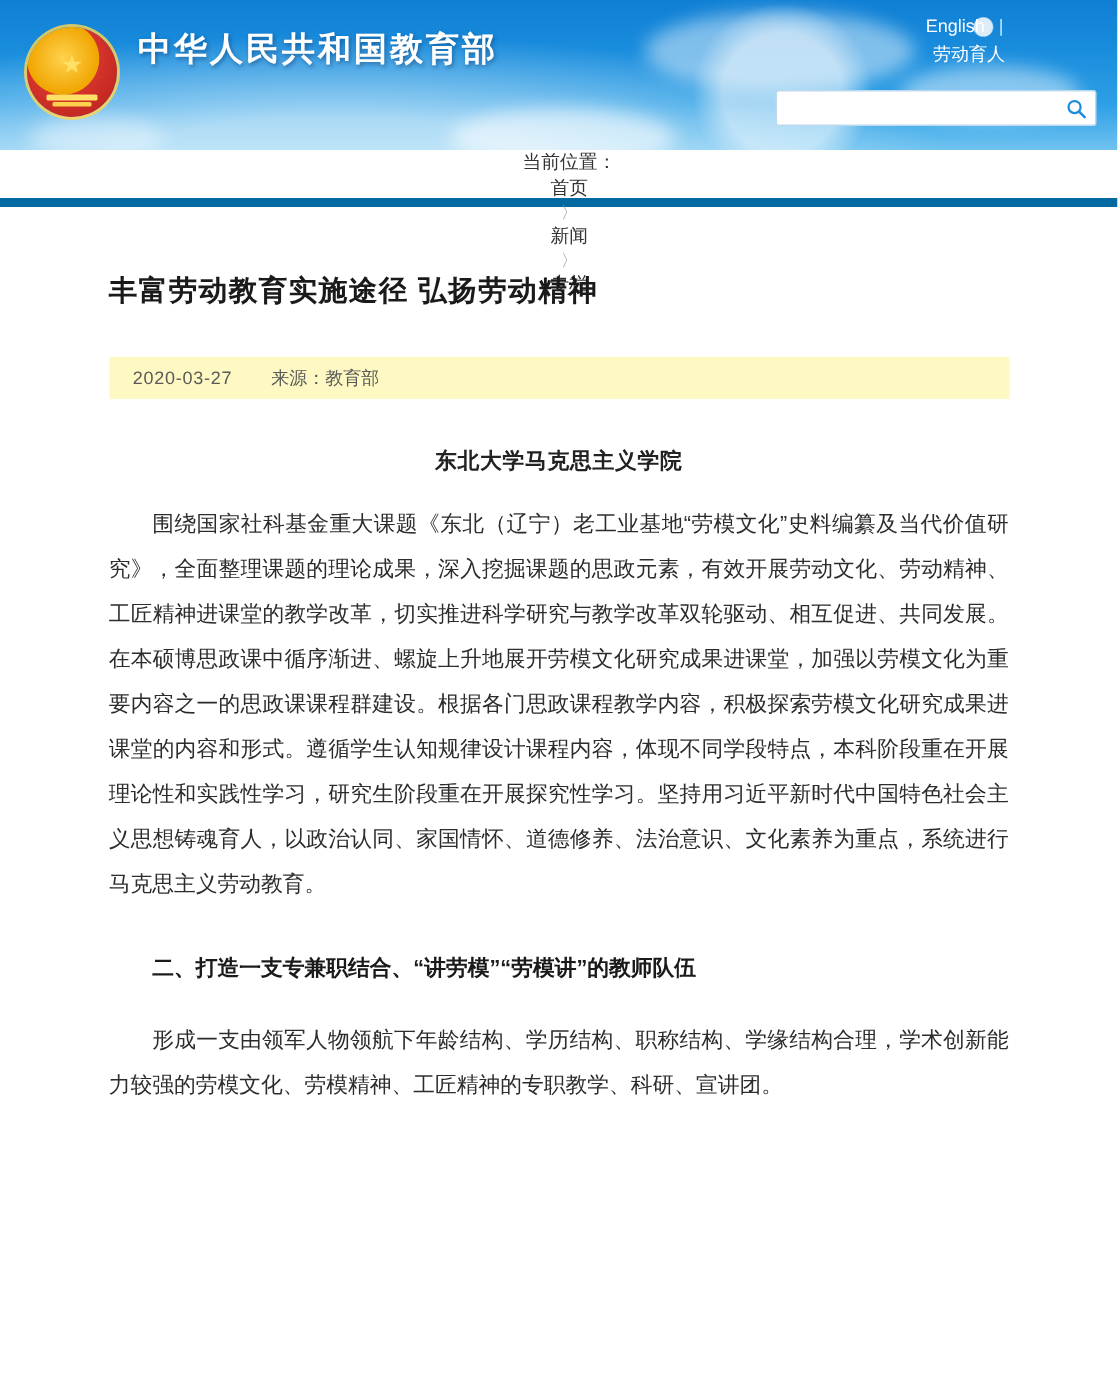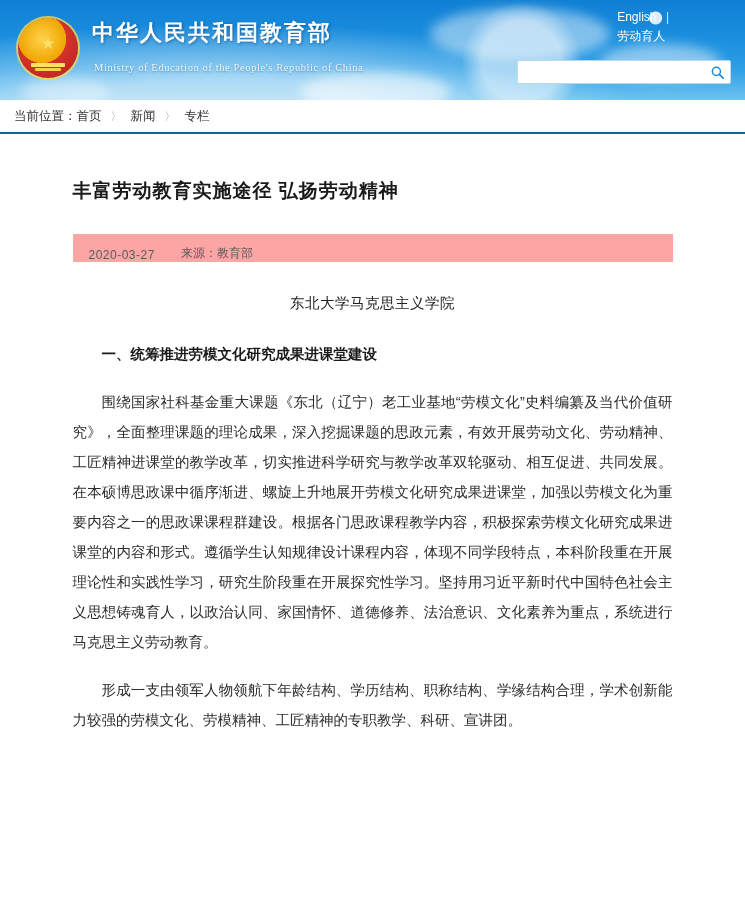"English |" .top-links { text-align: left -> center }
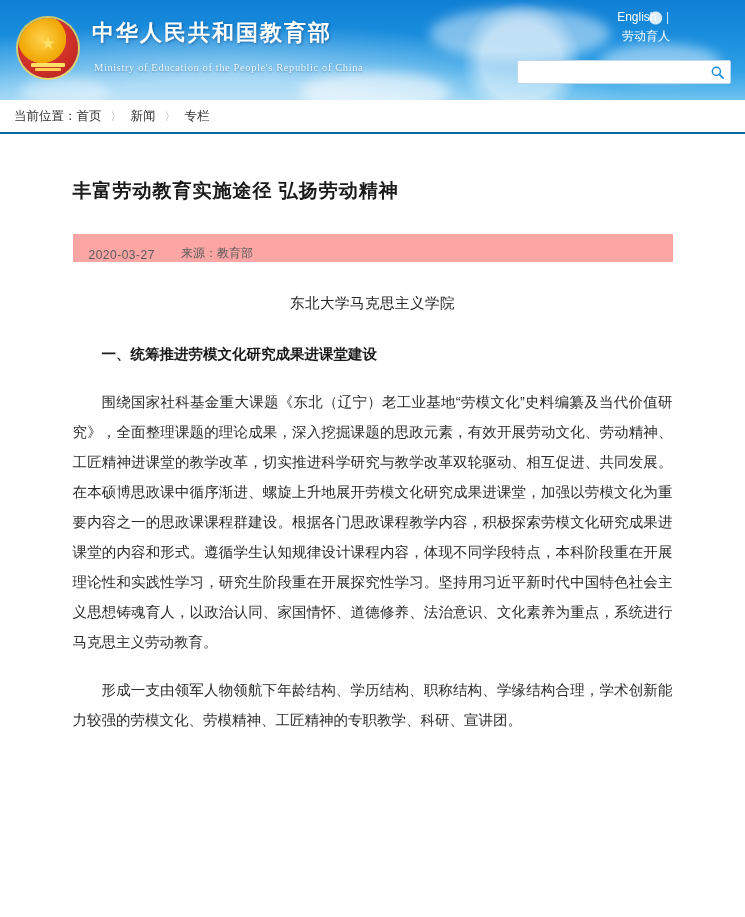"Ministry of Education of the" div.site-subtitle { html: <div>Ministry of Education of the People's Republic of China</div> -> none }
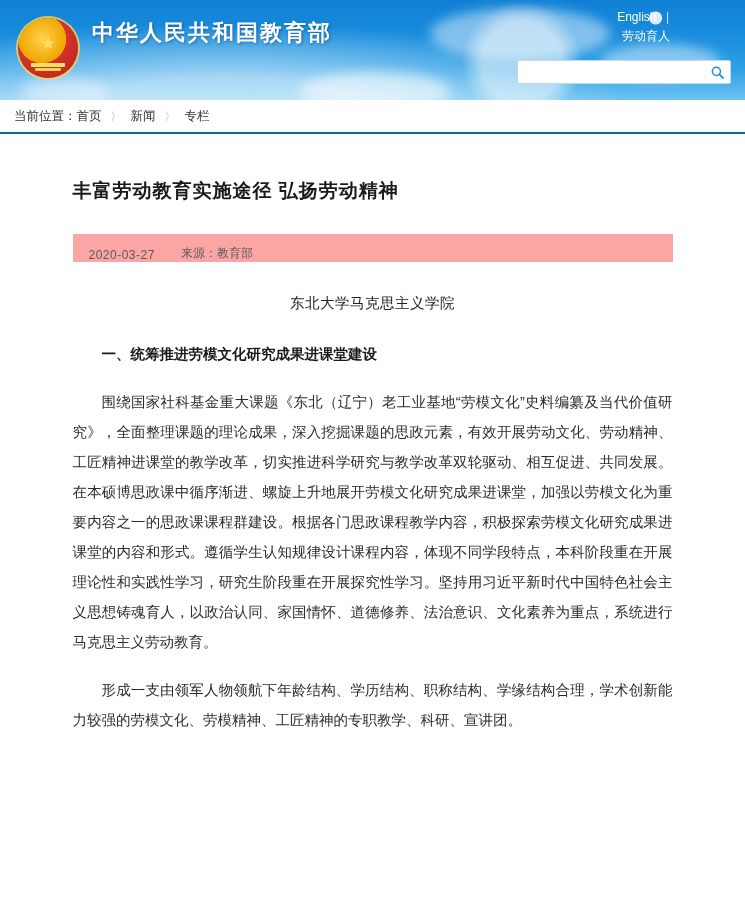"当前位置：" .breadcrumb-bar { border-bottom: 2px solid #0369a1 -> 6px solid #0369a1; flex-direction: none -> column }
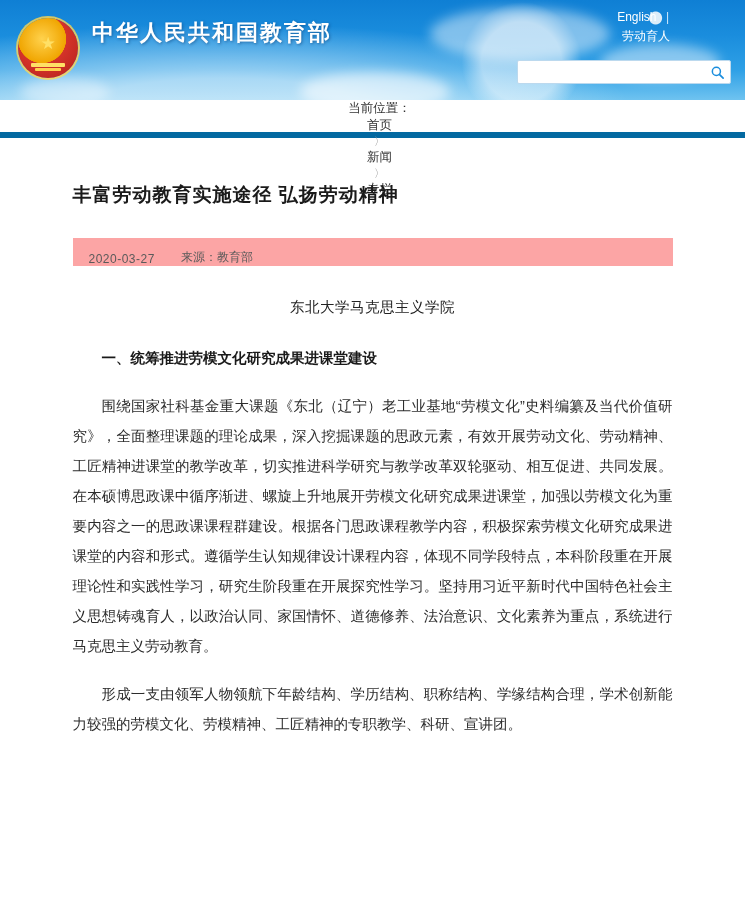"2020-03-27" .meta-bar { align-items: flex-end -> center; background: #fca5a5 -> #fef9c3 }
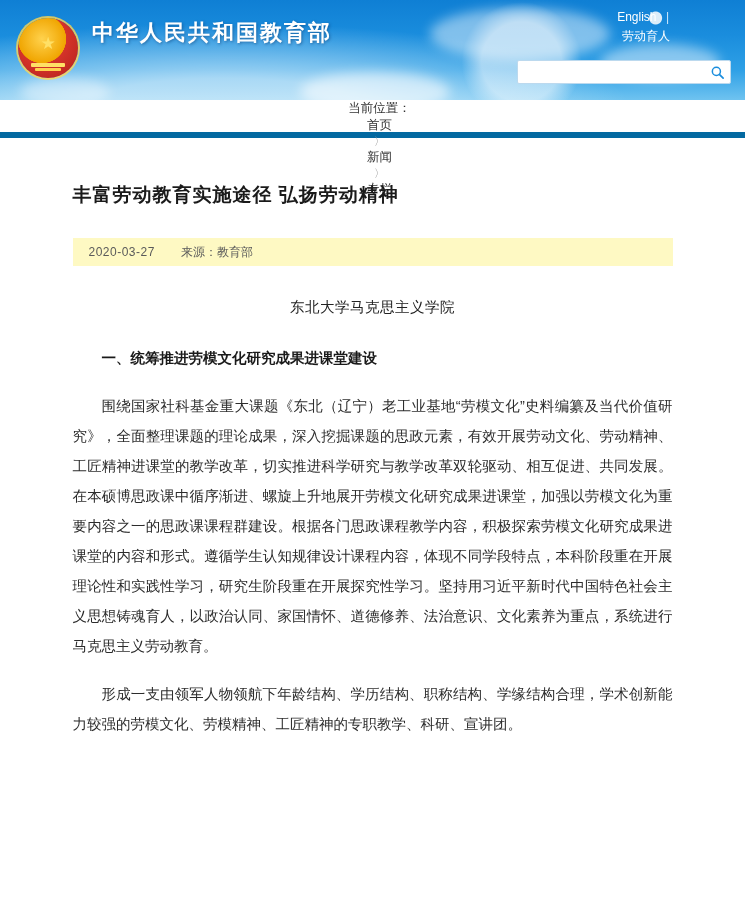"东北大学马克思主义学院" .byline { font-weight: none -> bold }
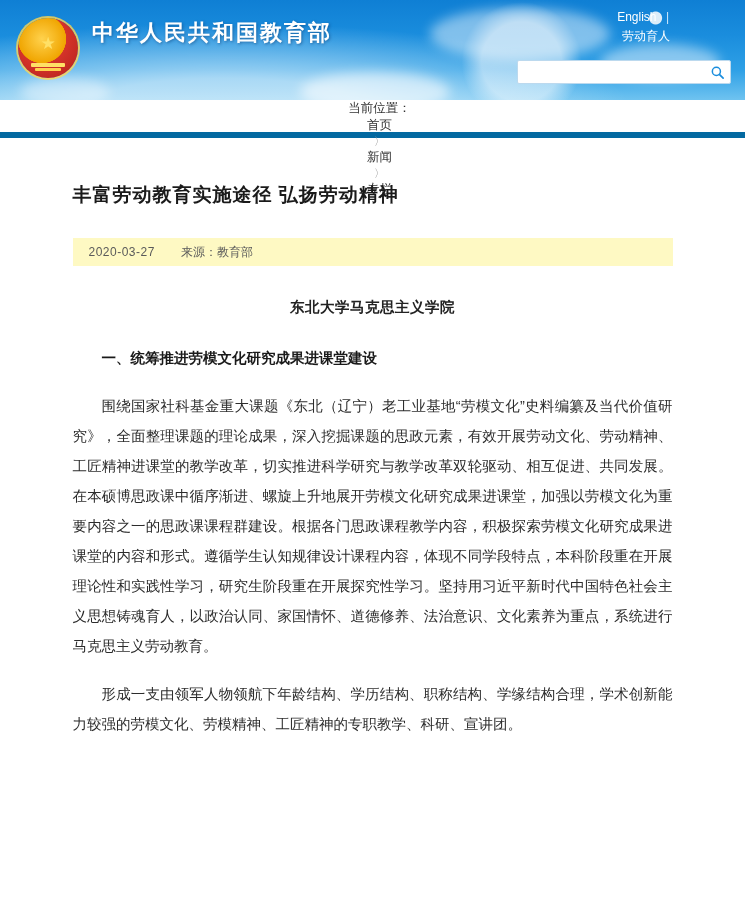"一、统筹推进劳模文化研究成果进课堂建设" p.para { html: <p>一、统筹推进劳模文化研究成果进课堂建设</p> -> none }
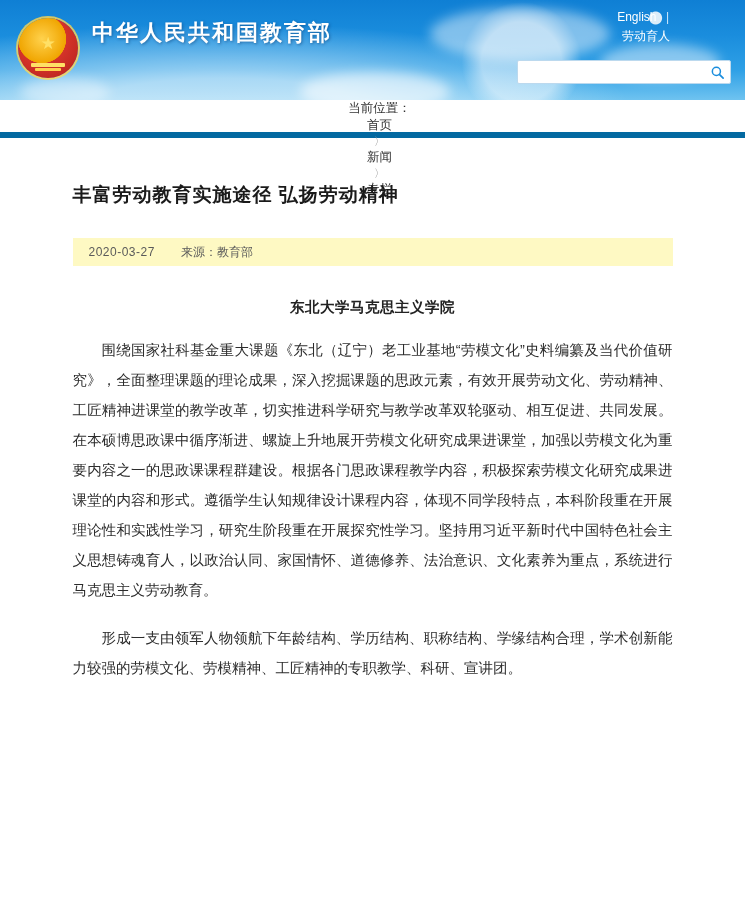"二、打造一支专兼职结合、“讲劳模”“劳模讲”的教师队伍" p.para { html: none -> <p>二、打造一支专兼职结合、“讲劳模”“劳模讲”的教师队伍</p> }
